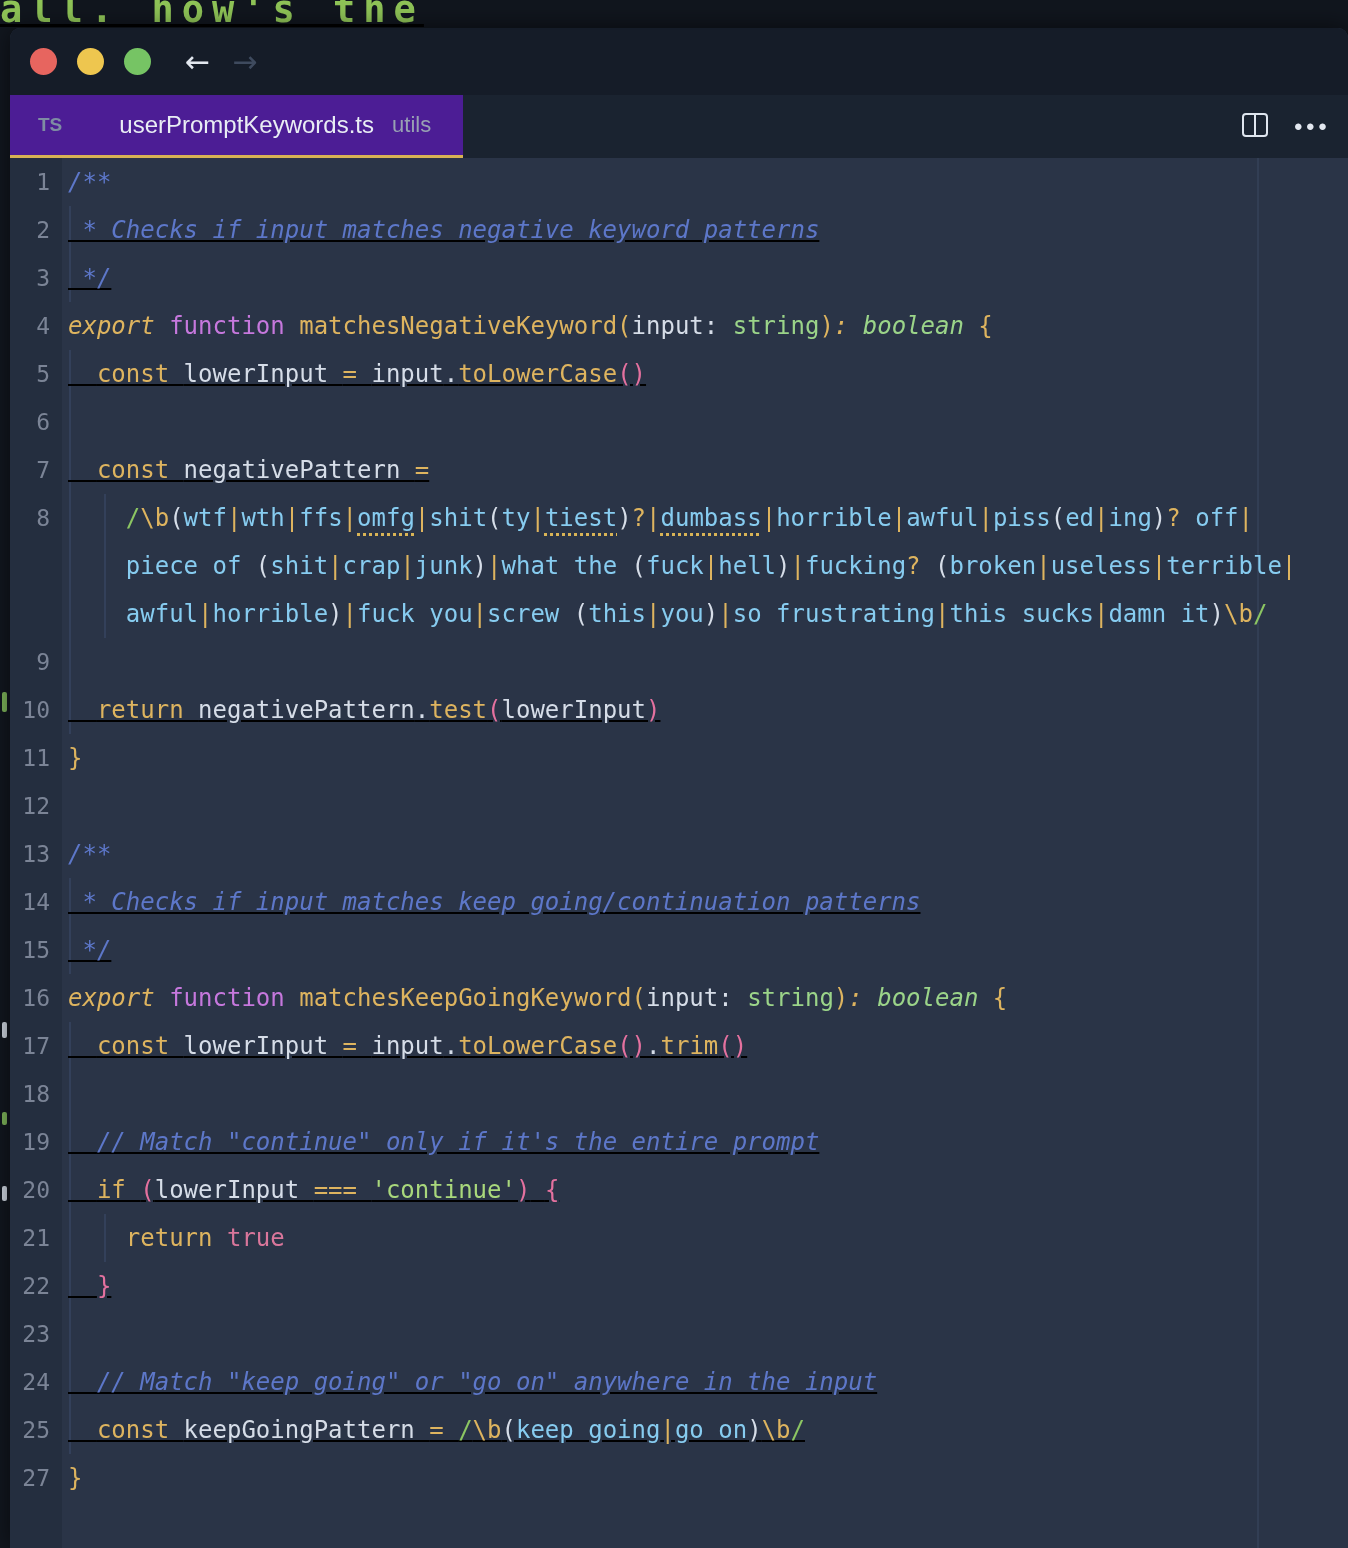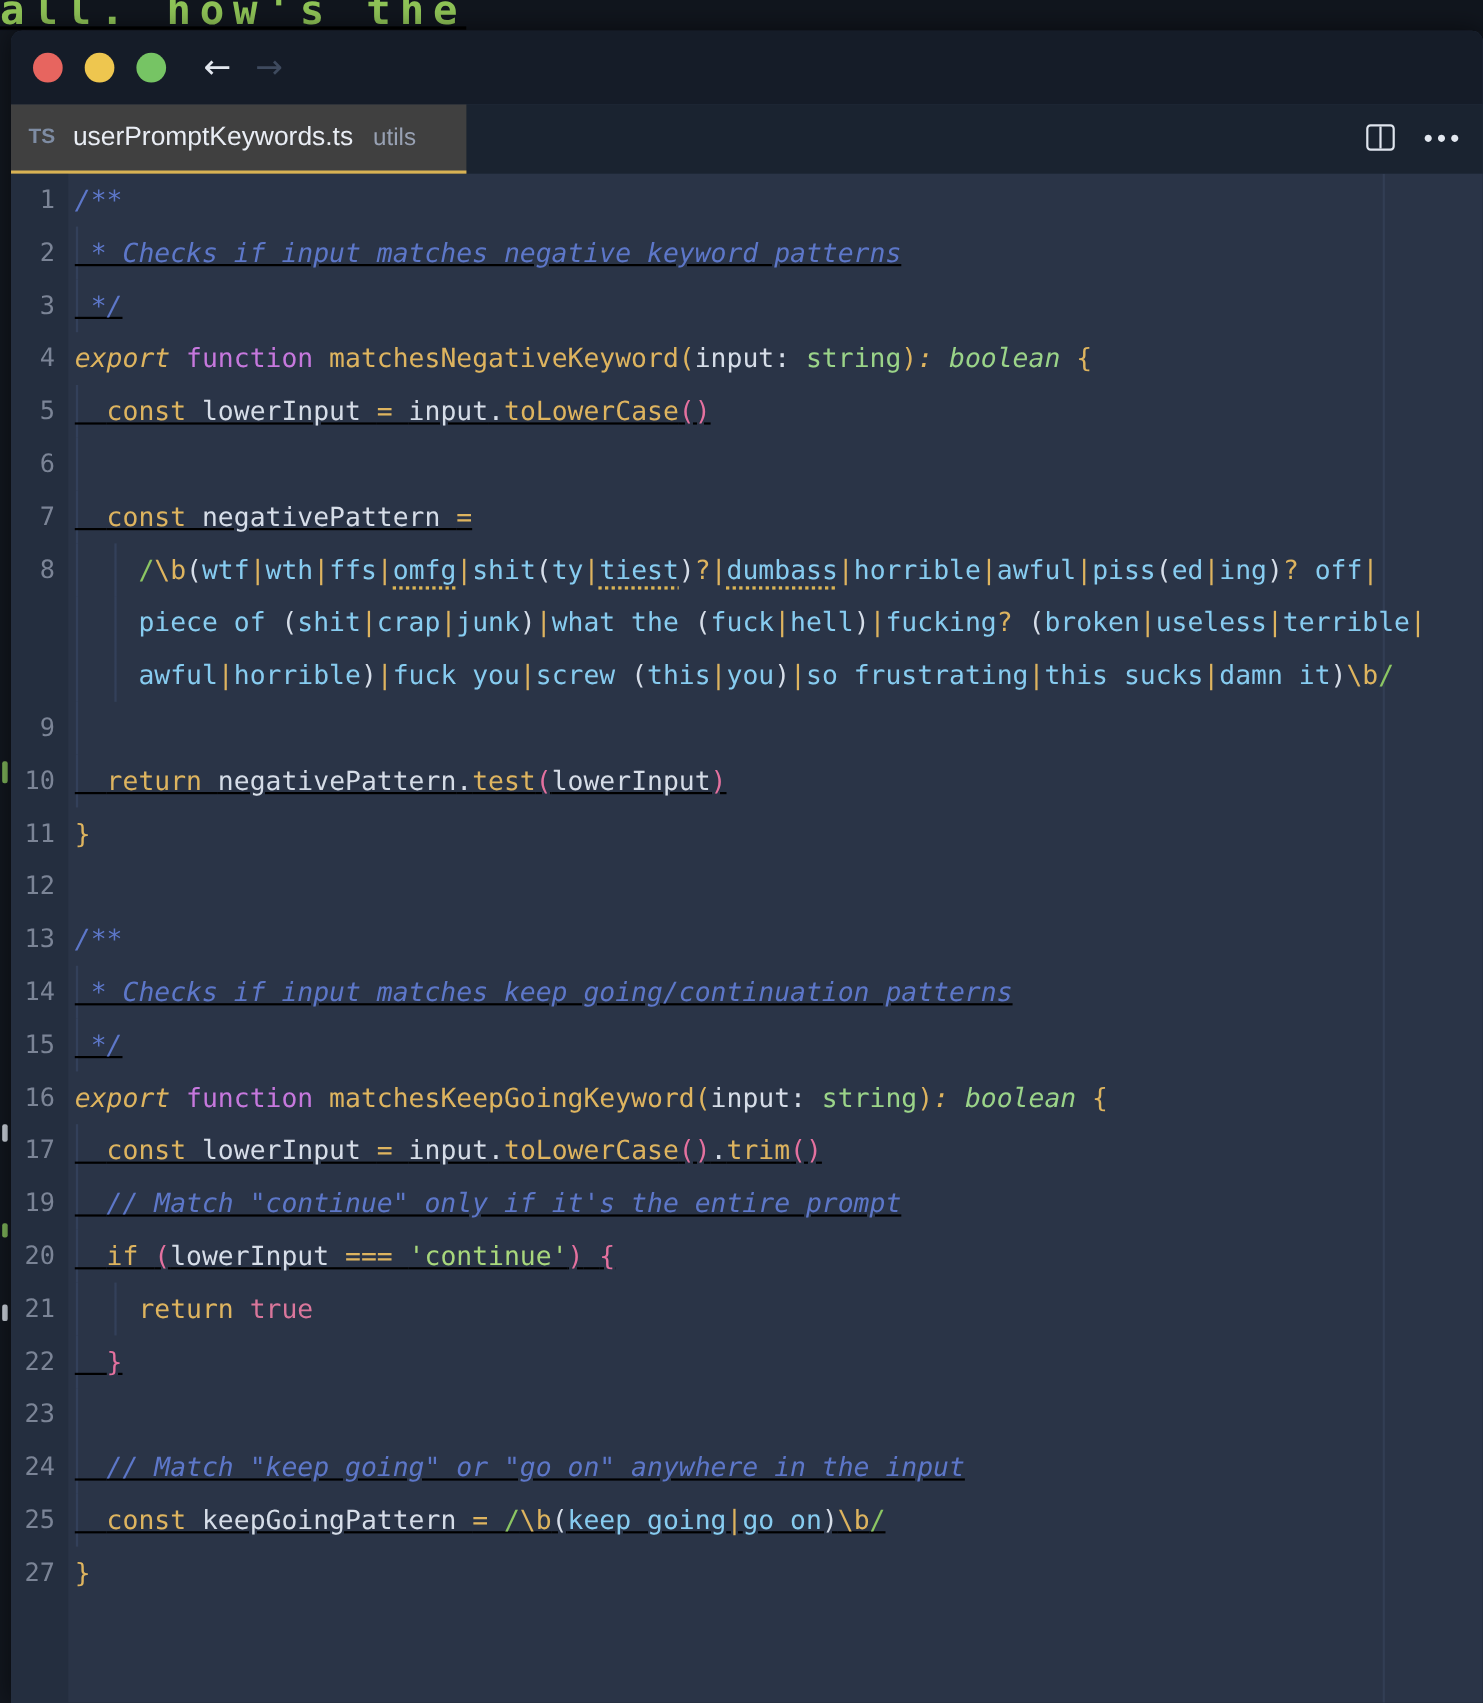"TS" .tab { background: #404040 -> #4c1d95; padding: 0 16px -> 0 28px; width: 414px -> 453px }
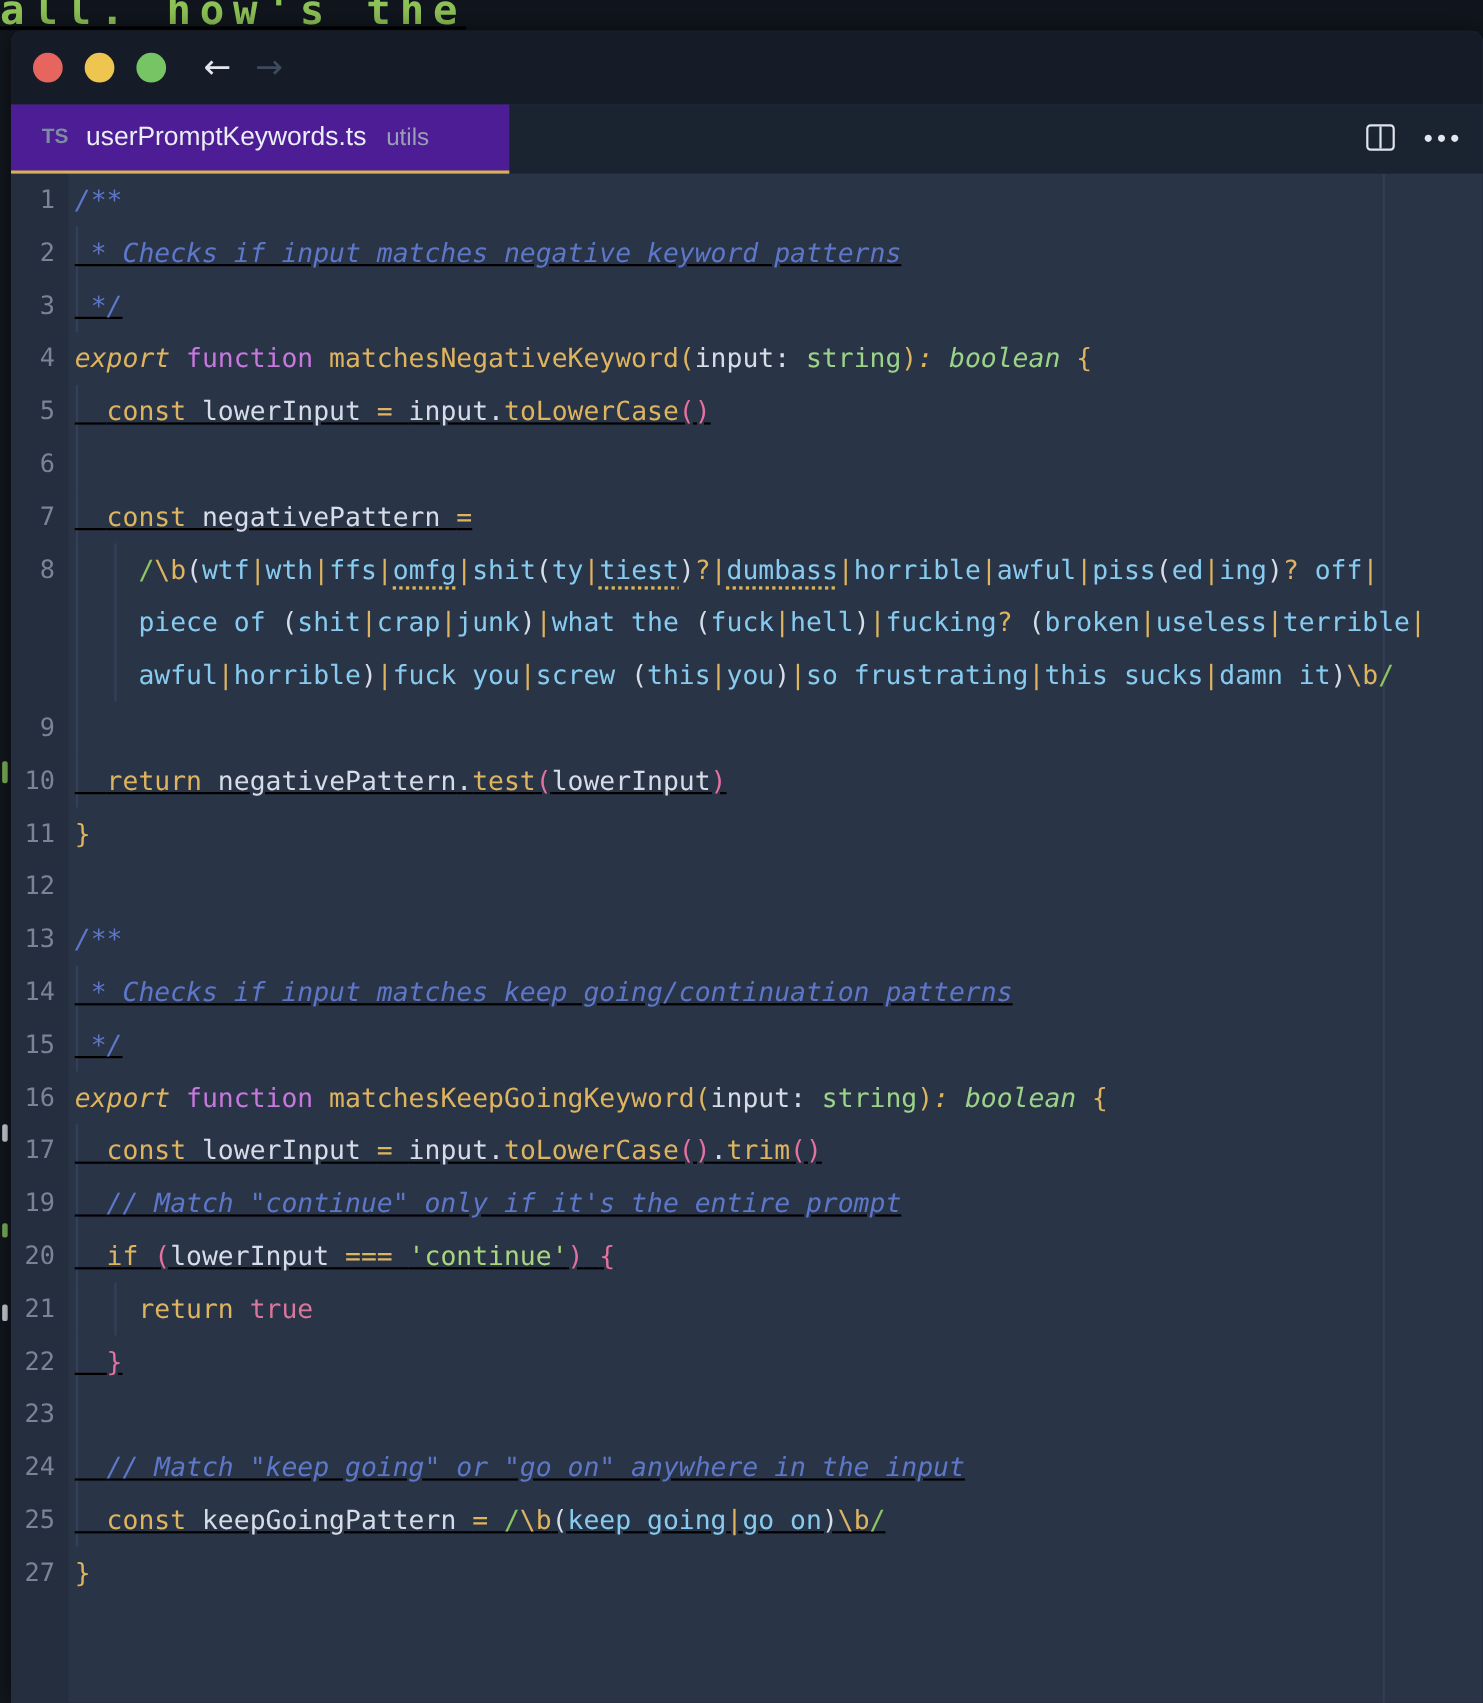"userPromptKeywords.ts" .fname { margin-left: none -> 41px }
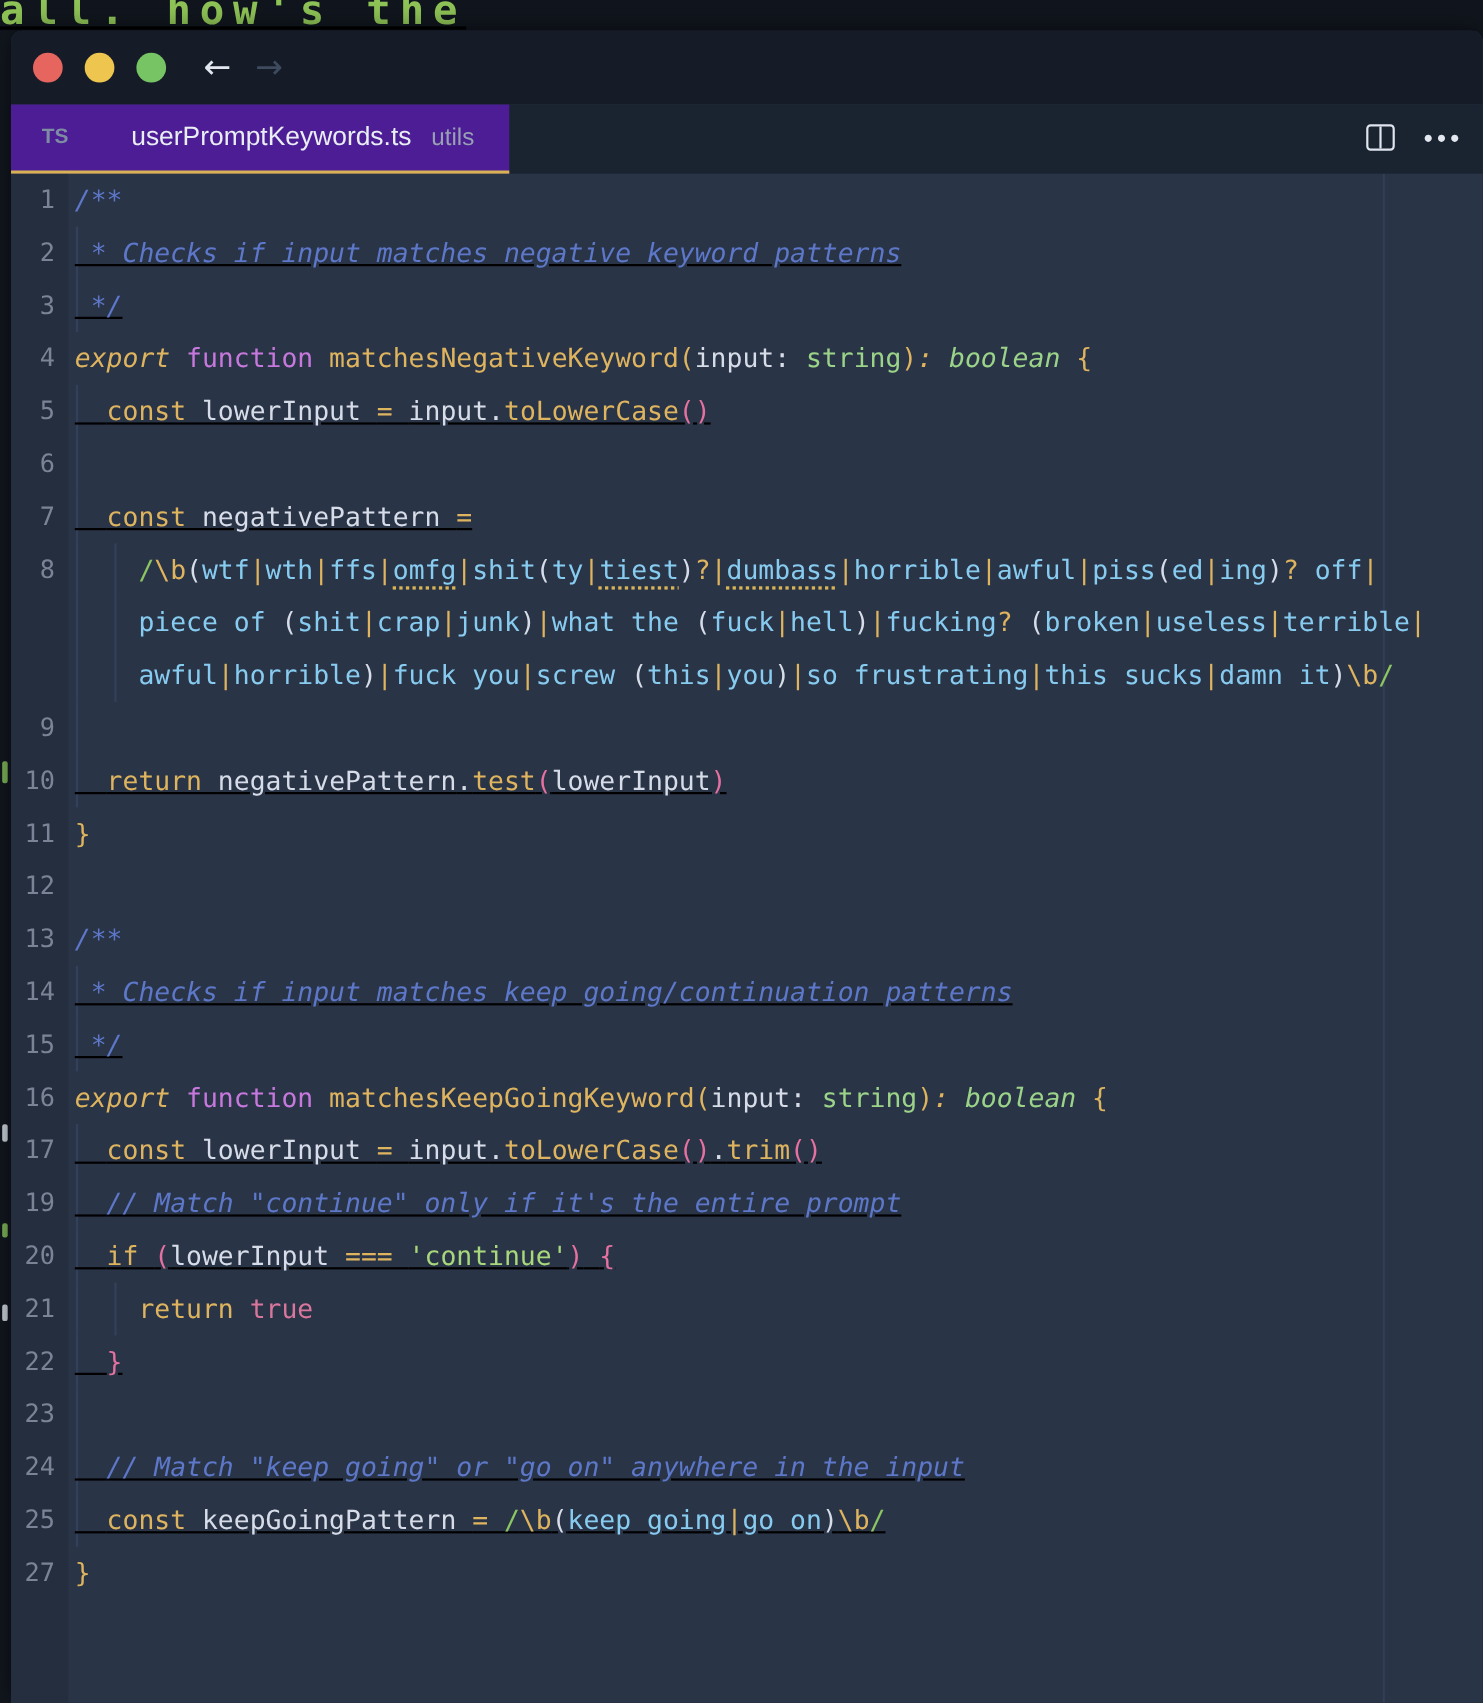"18" div.row { html: none -> <div> <div>18</div> <div></div> </div> }
